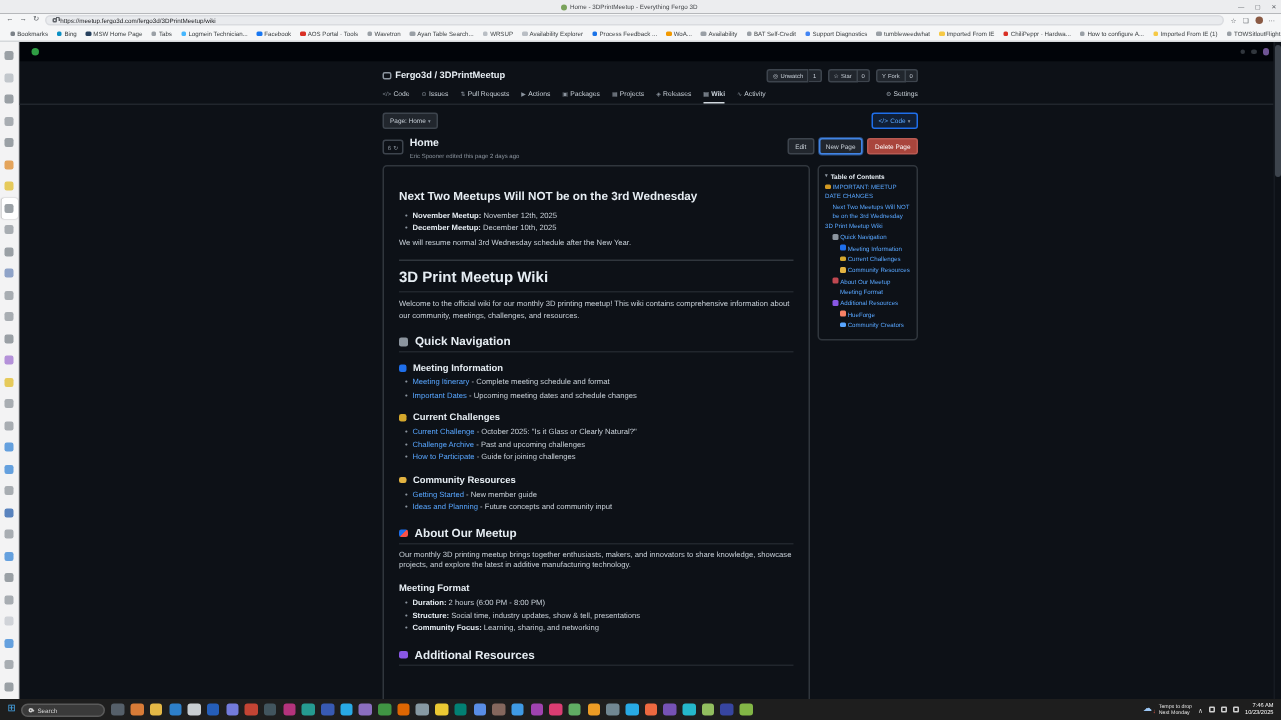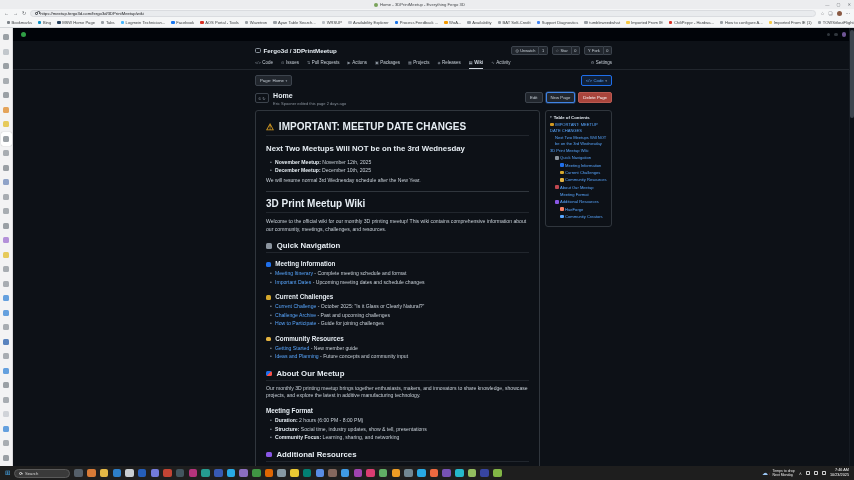"⚠ IMPORTANT: MEETUP DATE CHANGES" div.md-h1 { html: <div> <span>⚠</span> <span>IMPORTANT: MEETUP DATE CHANGES</span> </div> -> none }
